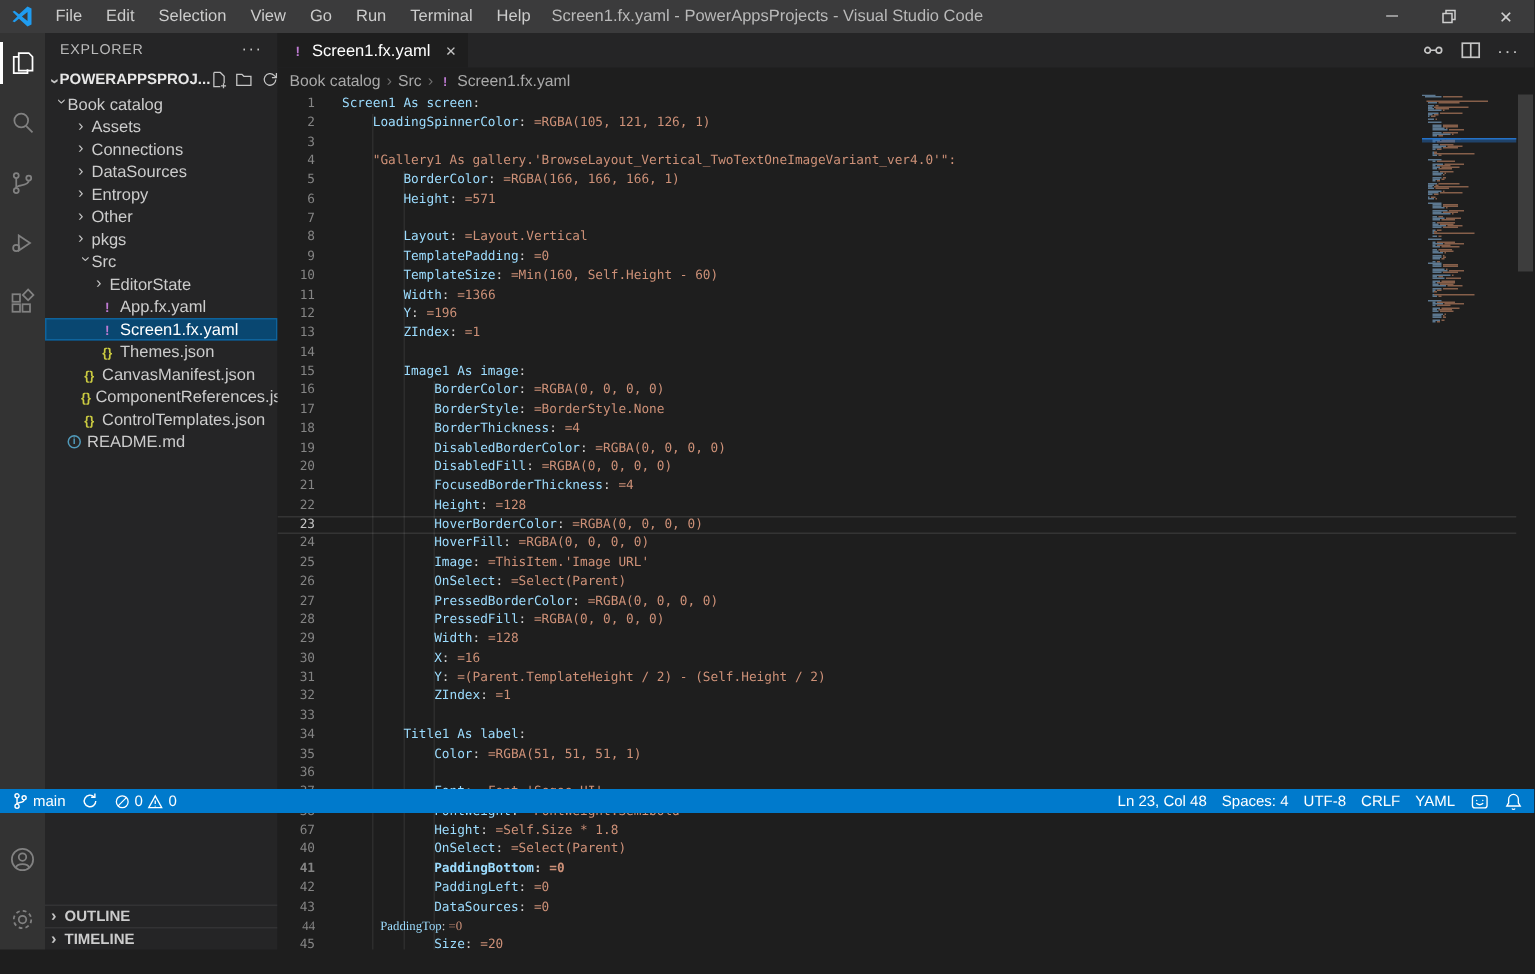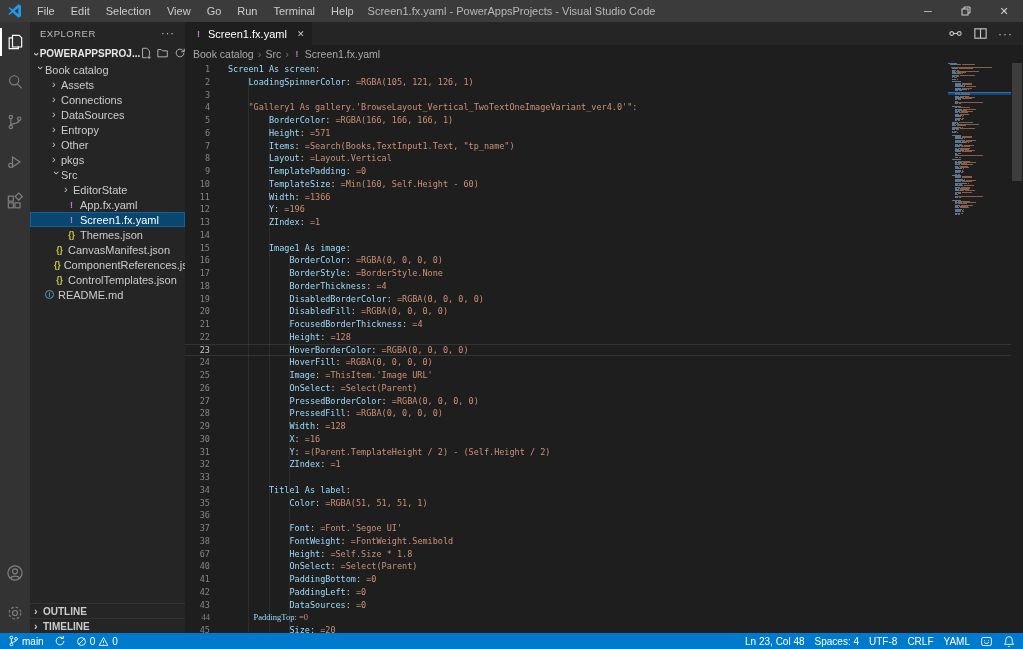"File" #app { height: 649px -> 542px }
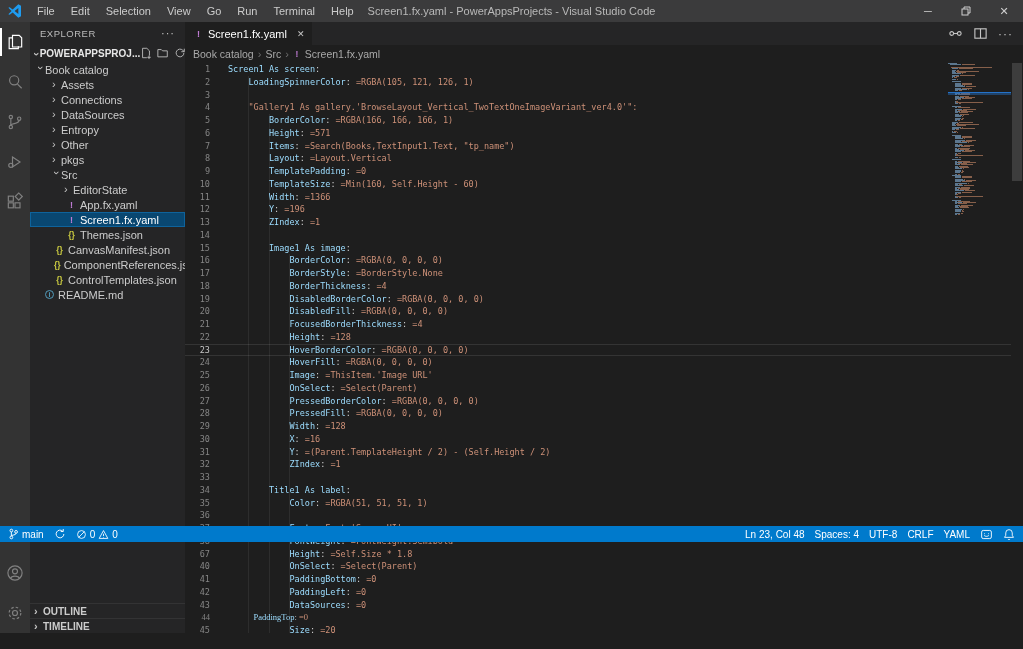"Items: =Search(Books,TextInput1.Text," span.code-text { html: <span><span> </span><span>Items</span><span>:</span><span> =Search(Books,TextInput1.Text, "tp_name")</span></span> -> none }
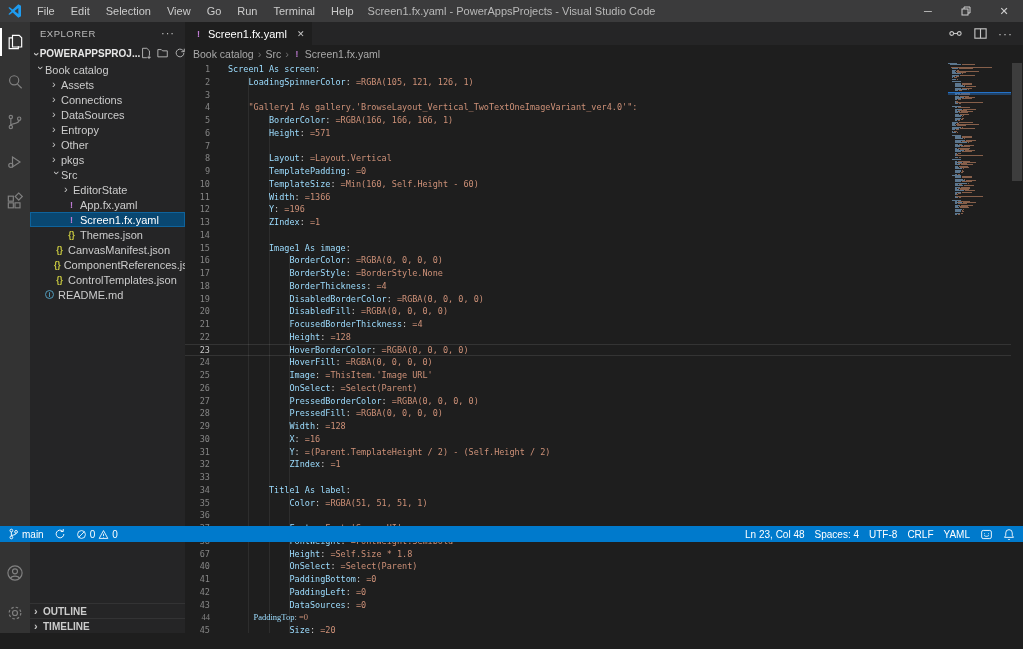"41" div.code-line { font-weight: none -> bold }
